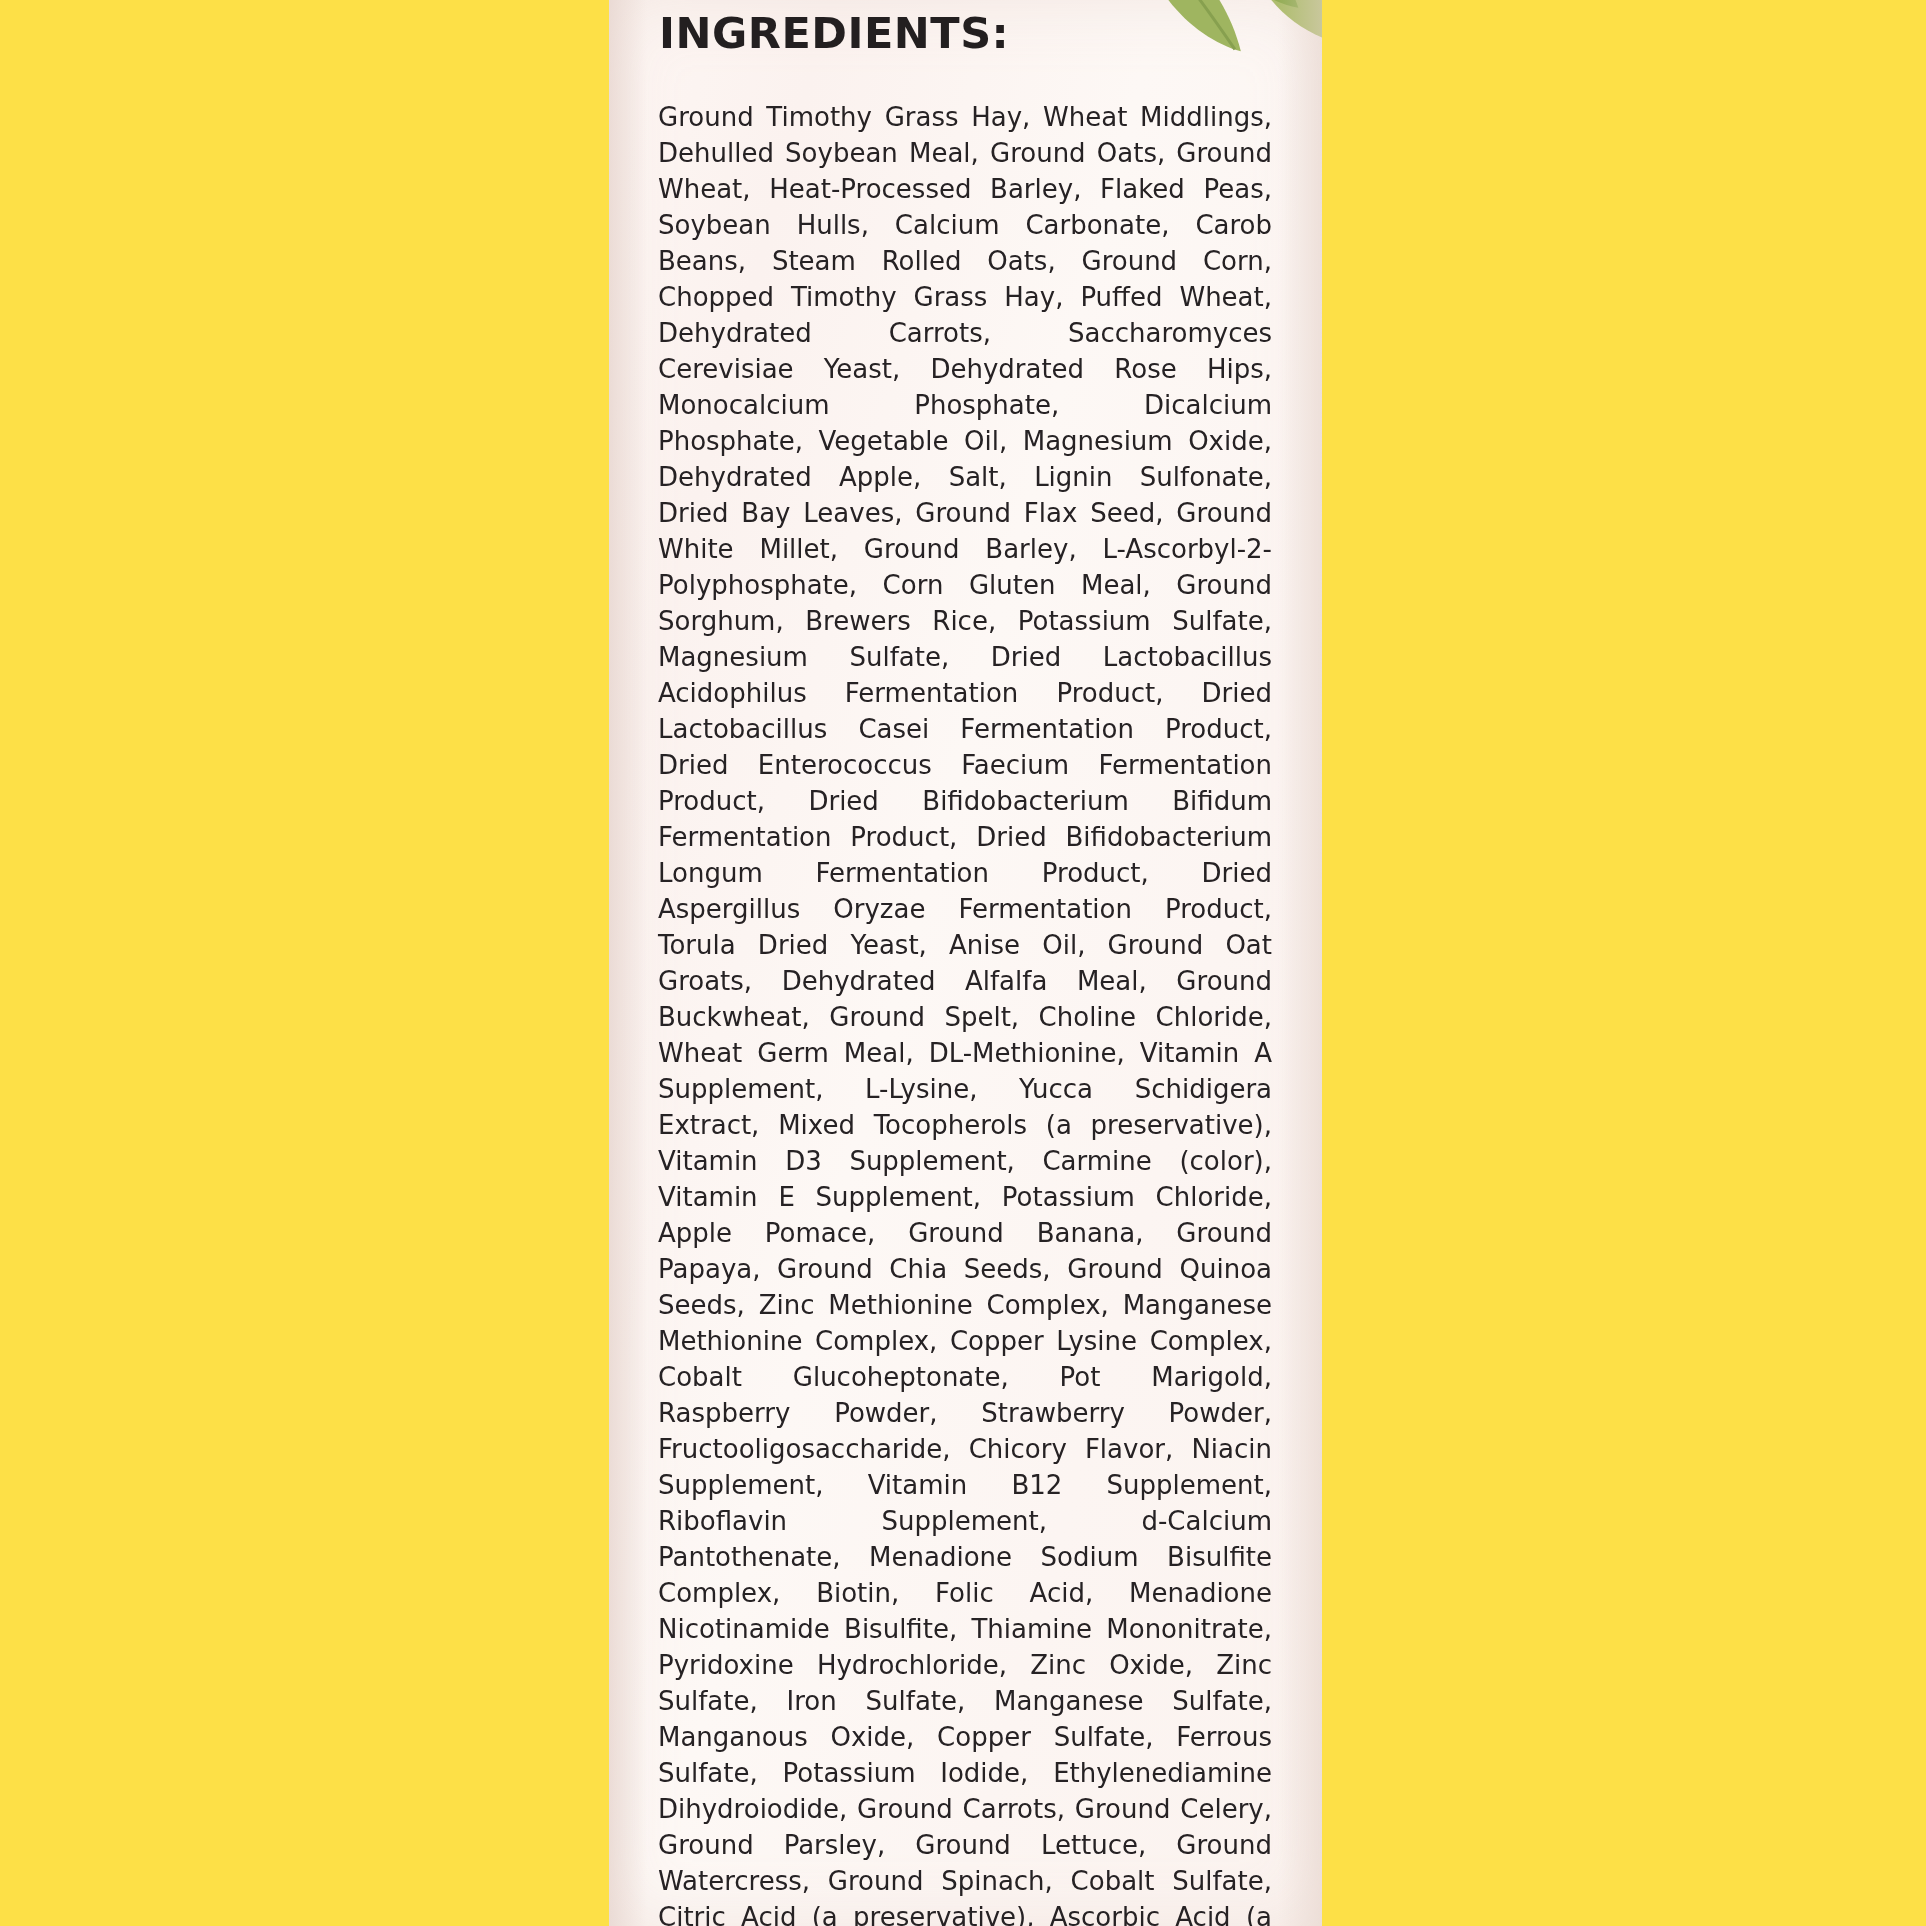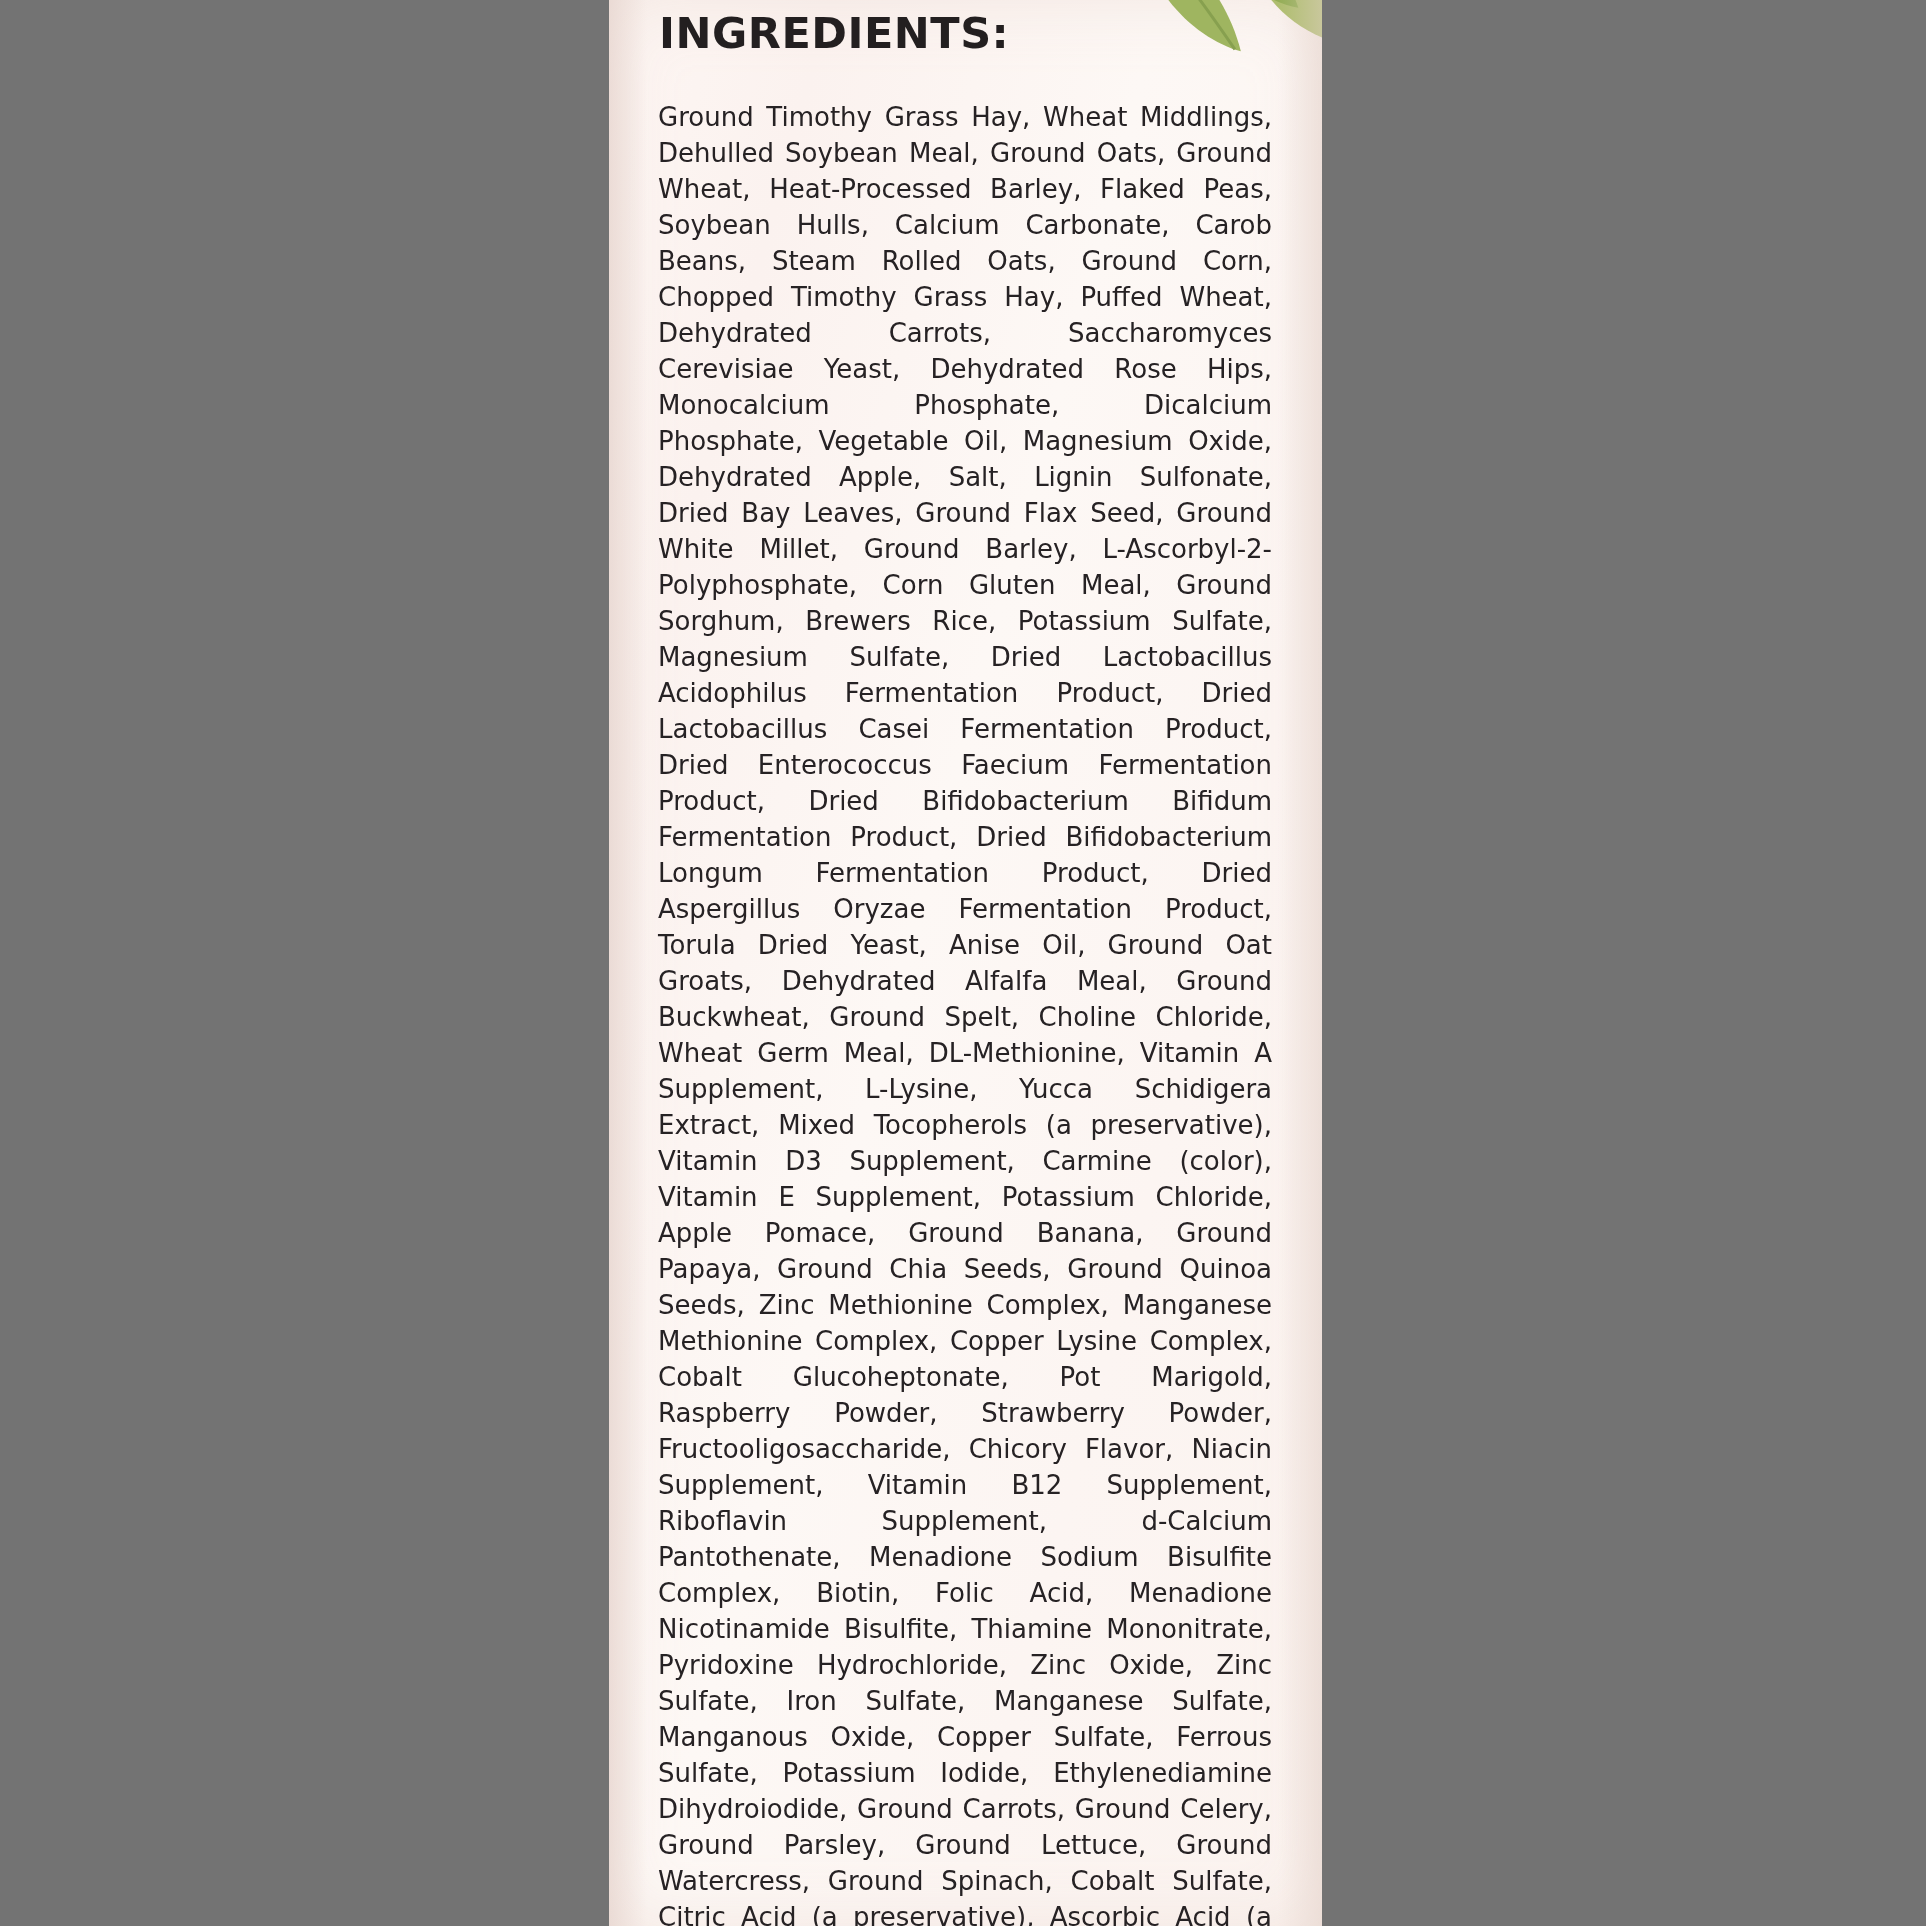"INGREDIENTS:" .package { background: #737373 -> #fde047 }
